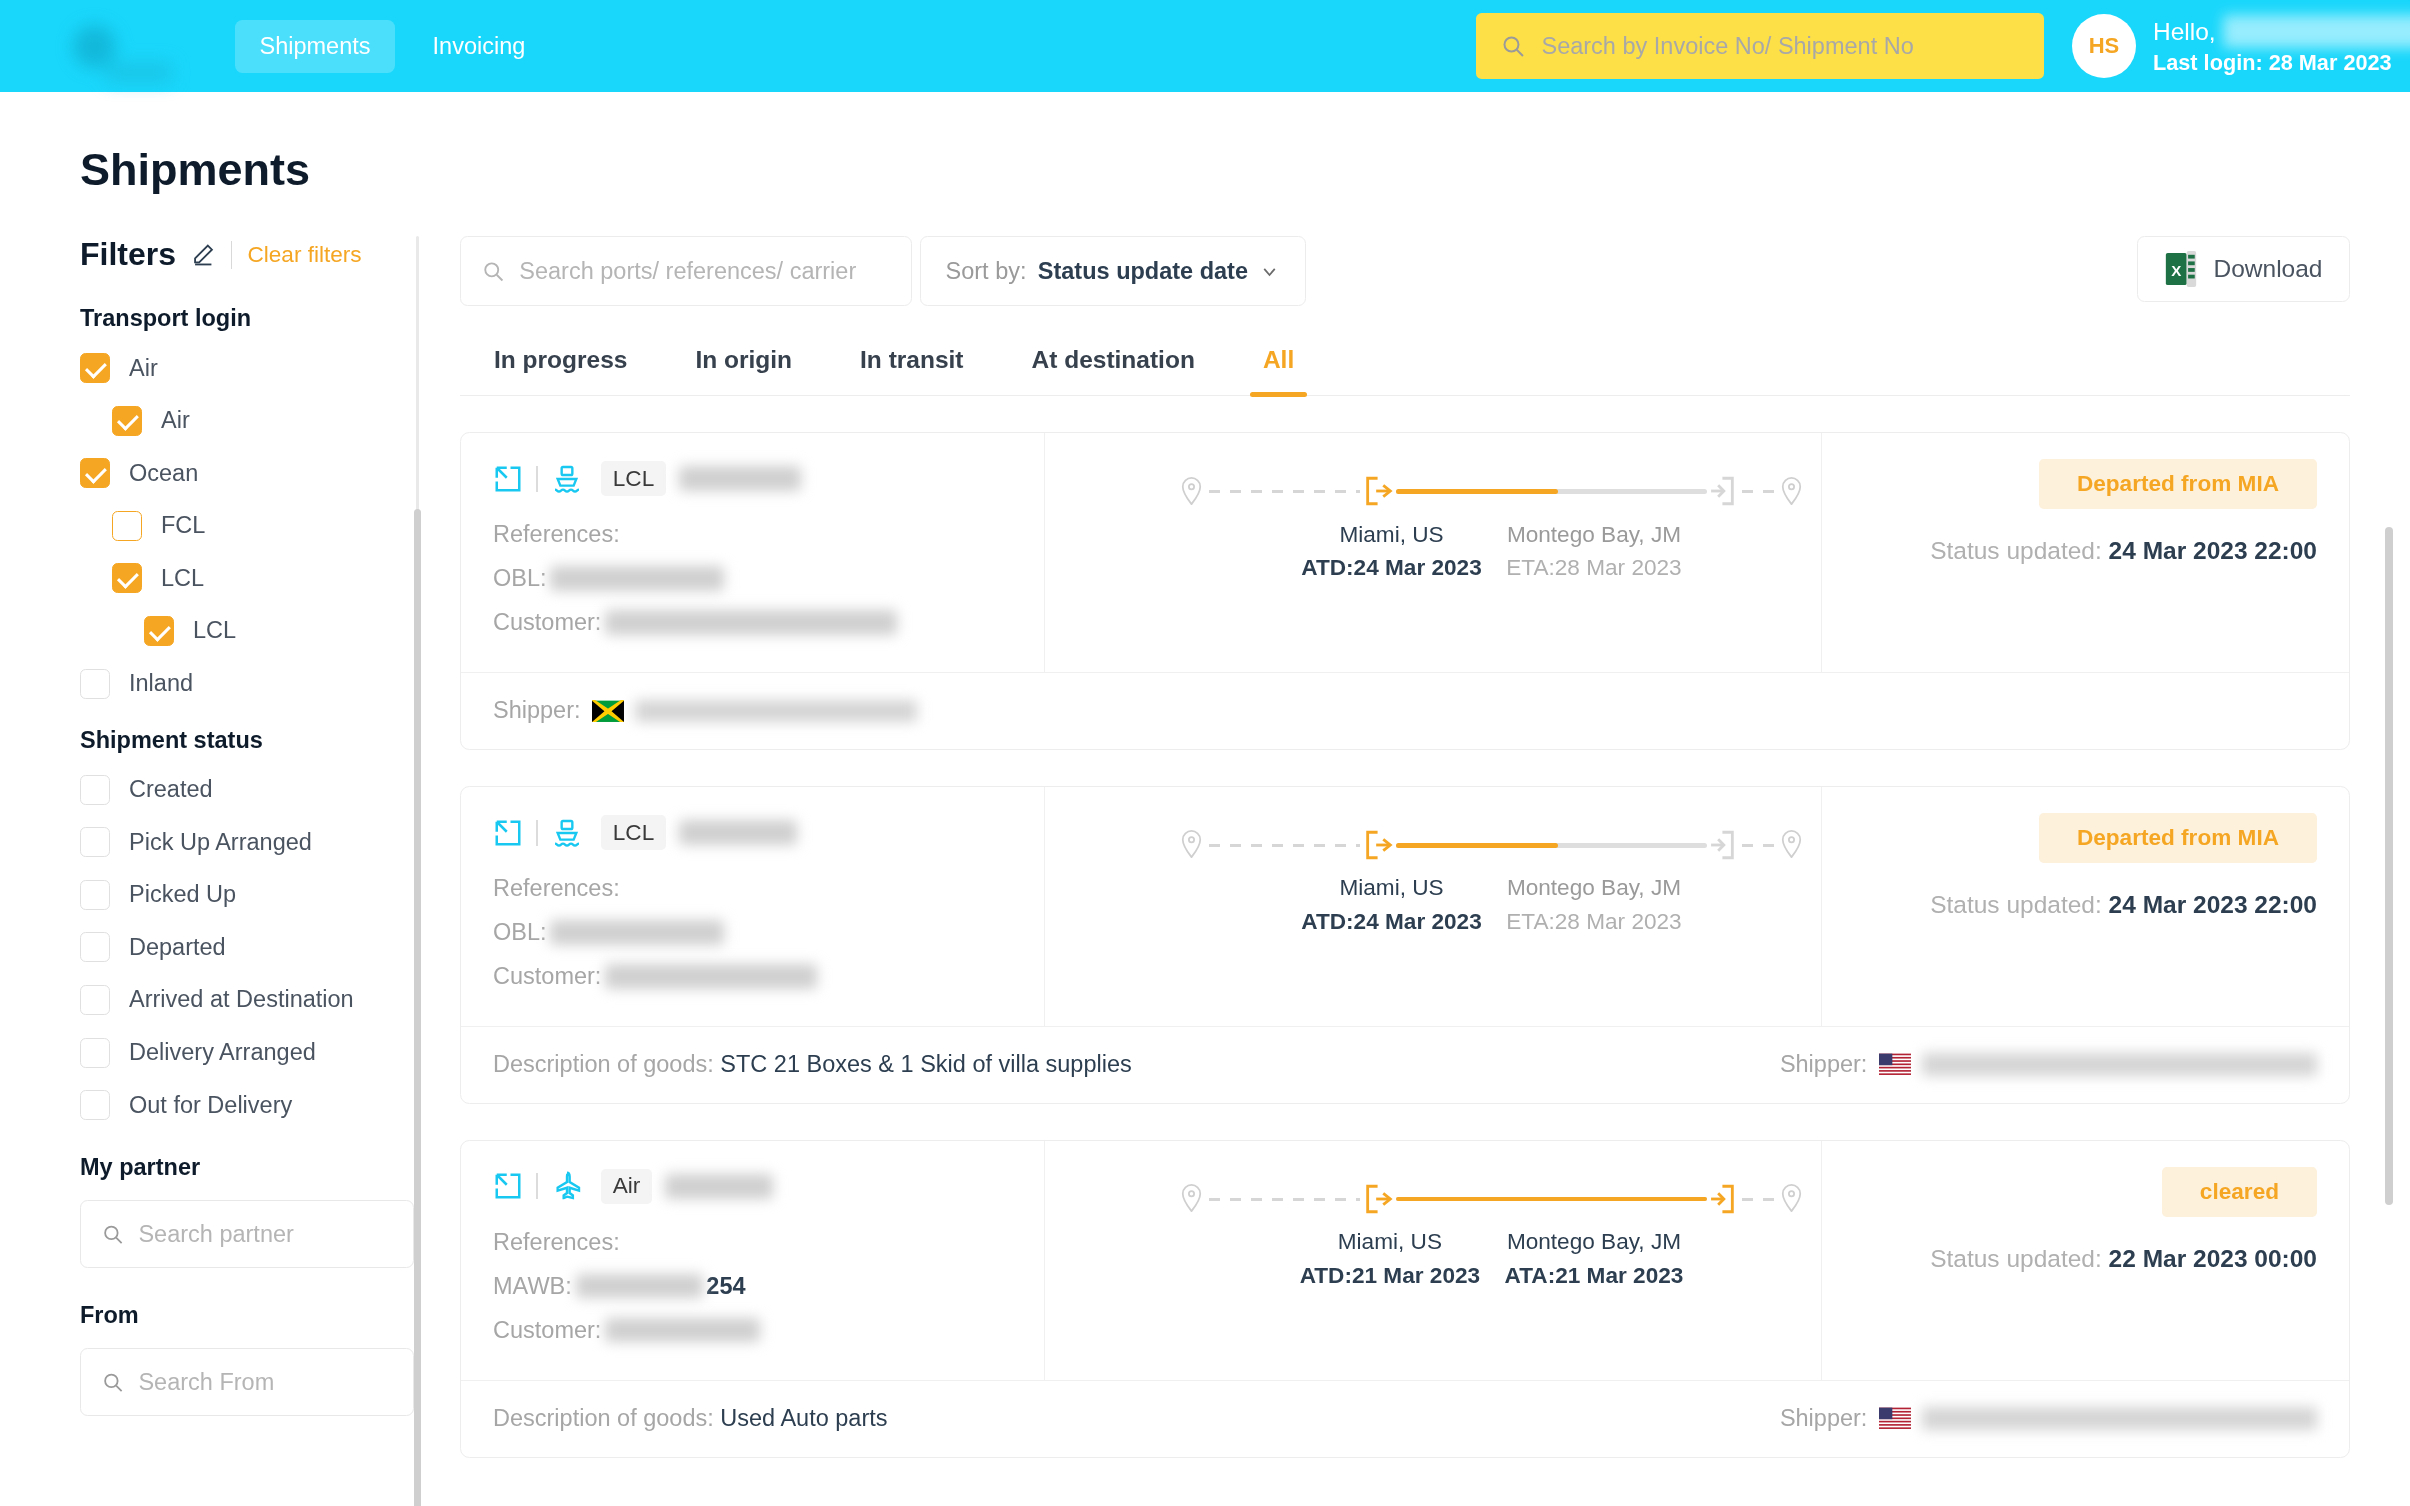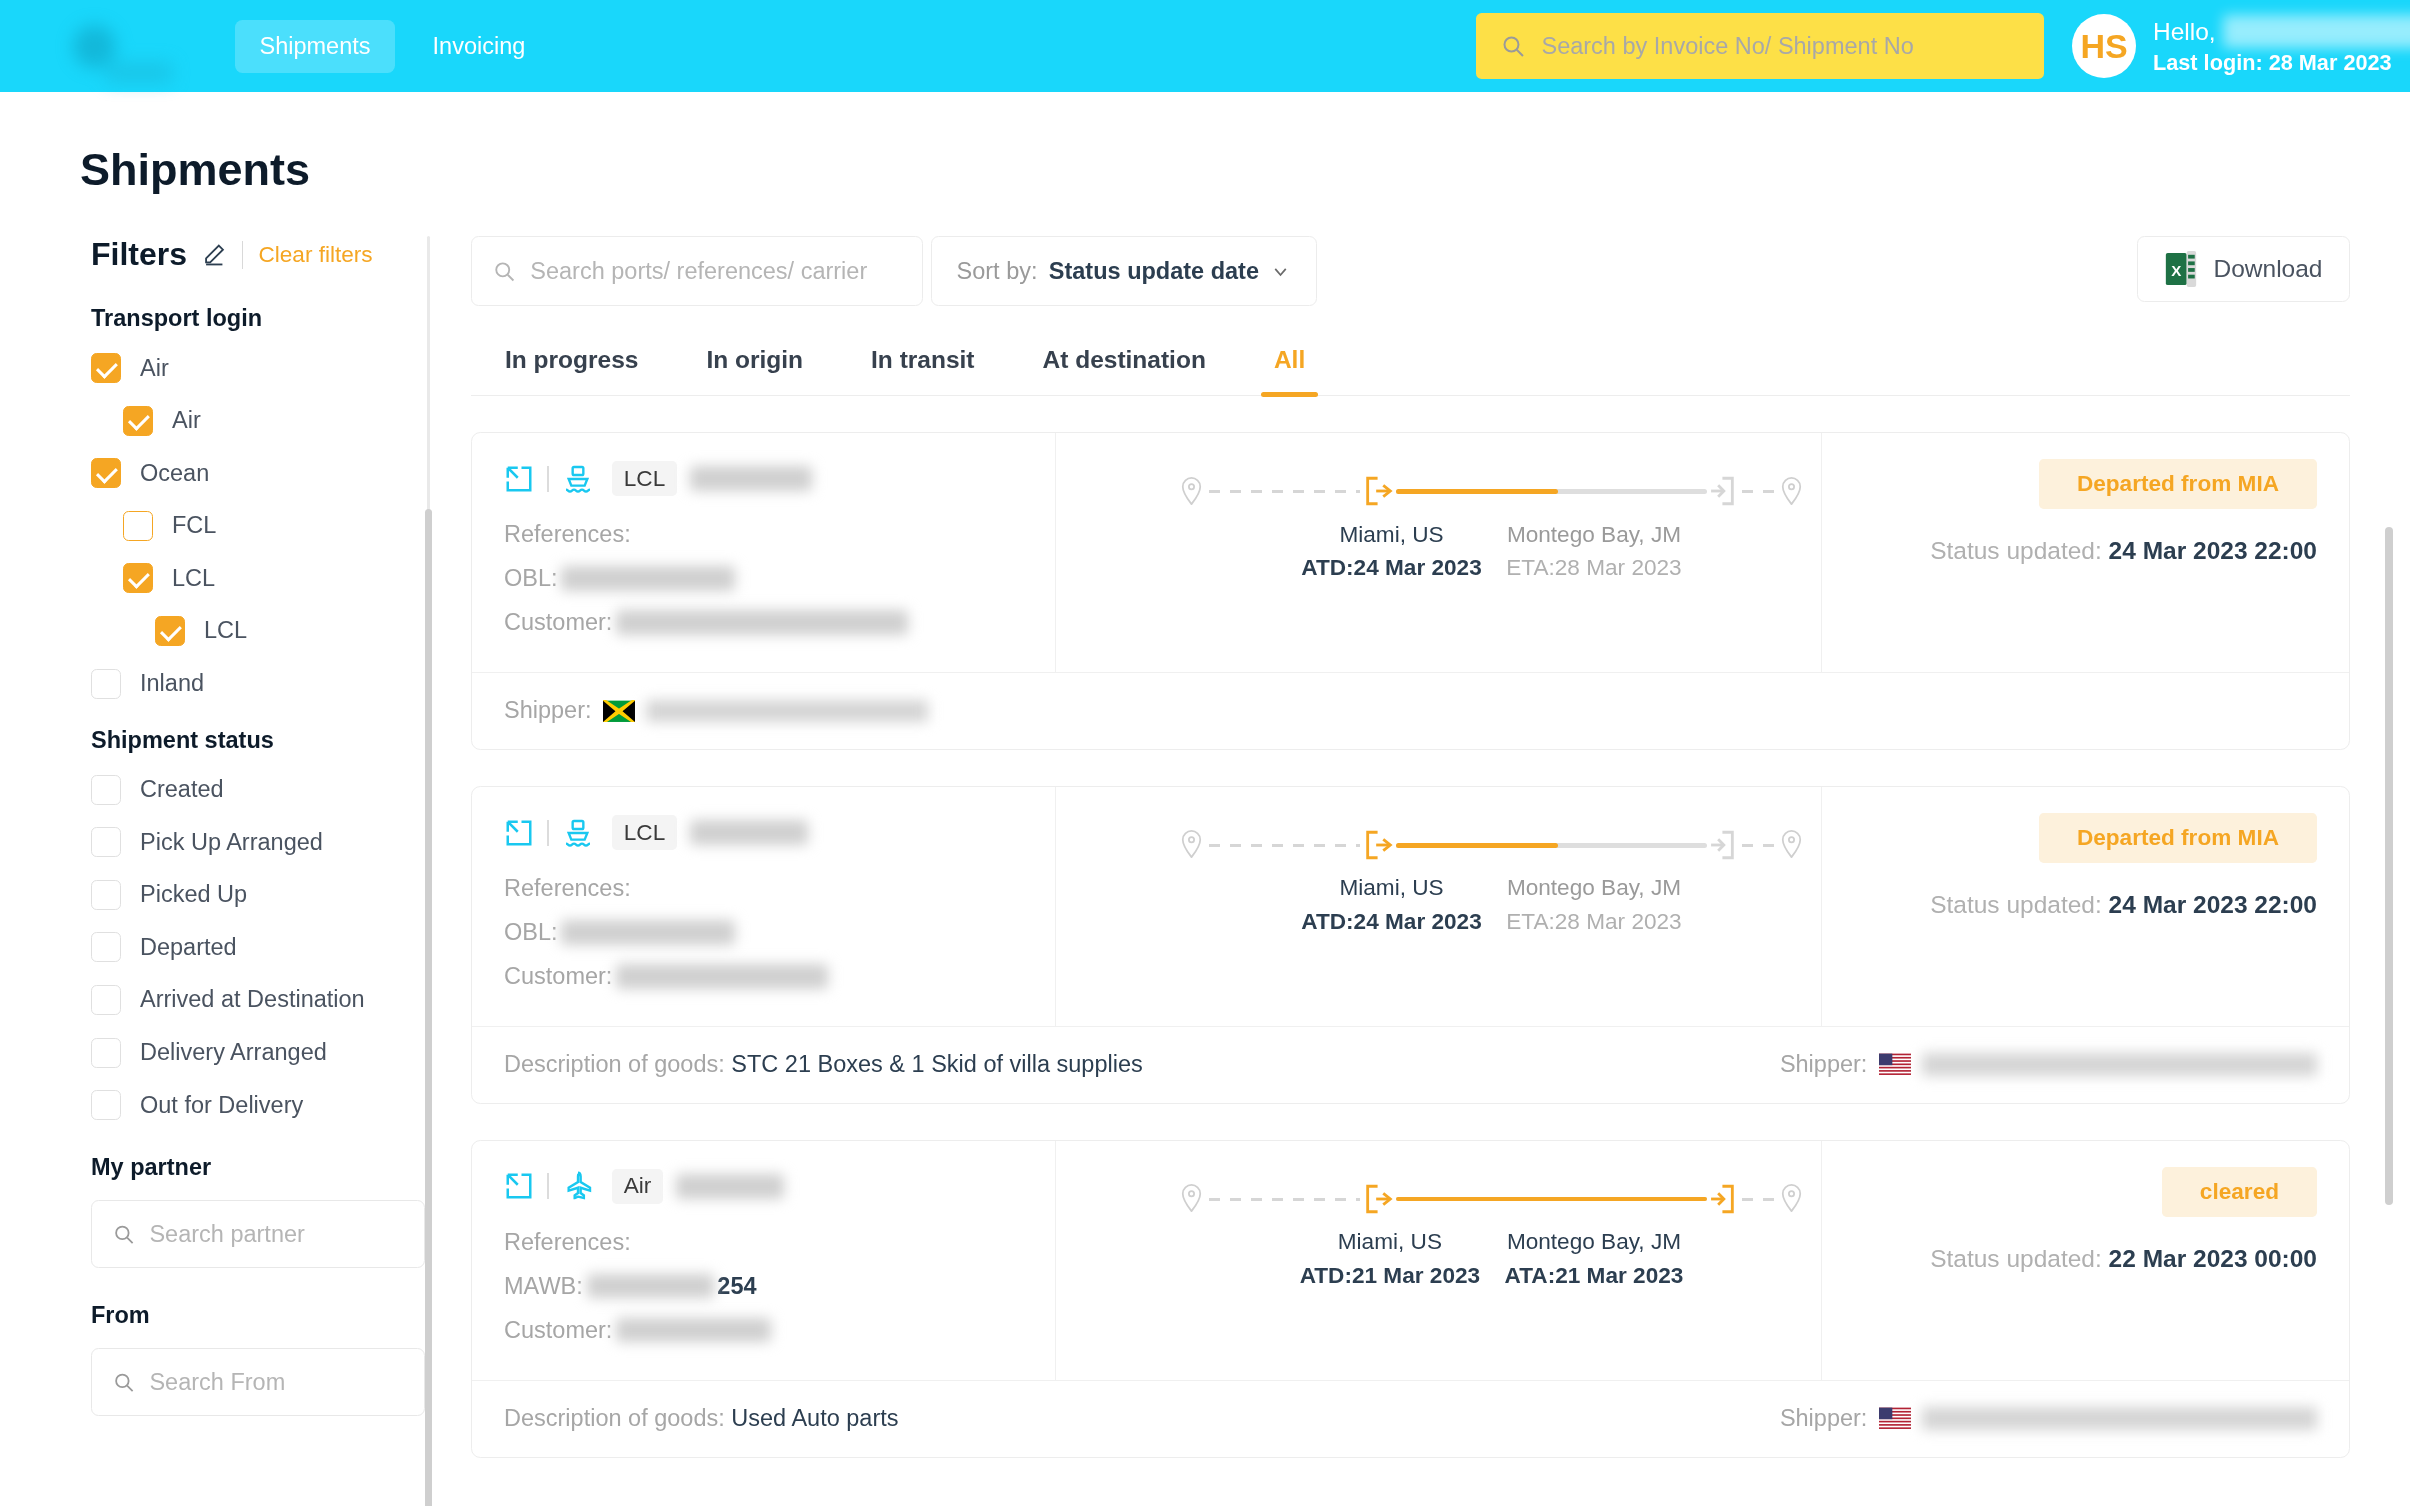"HS" .avatar { font-size: 34px -> 22px }
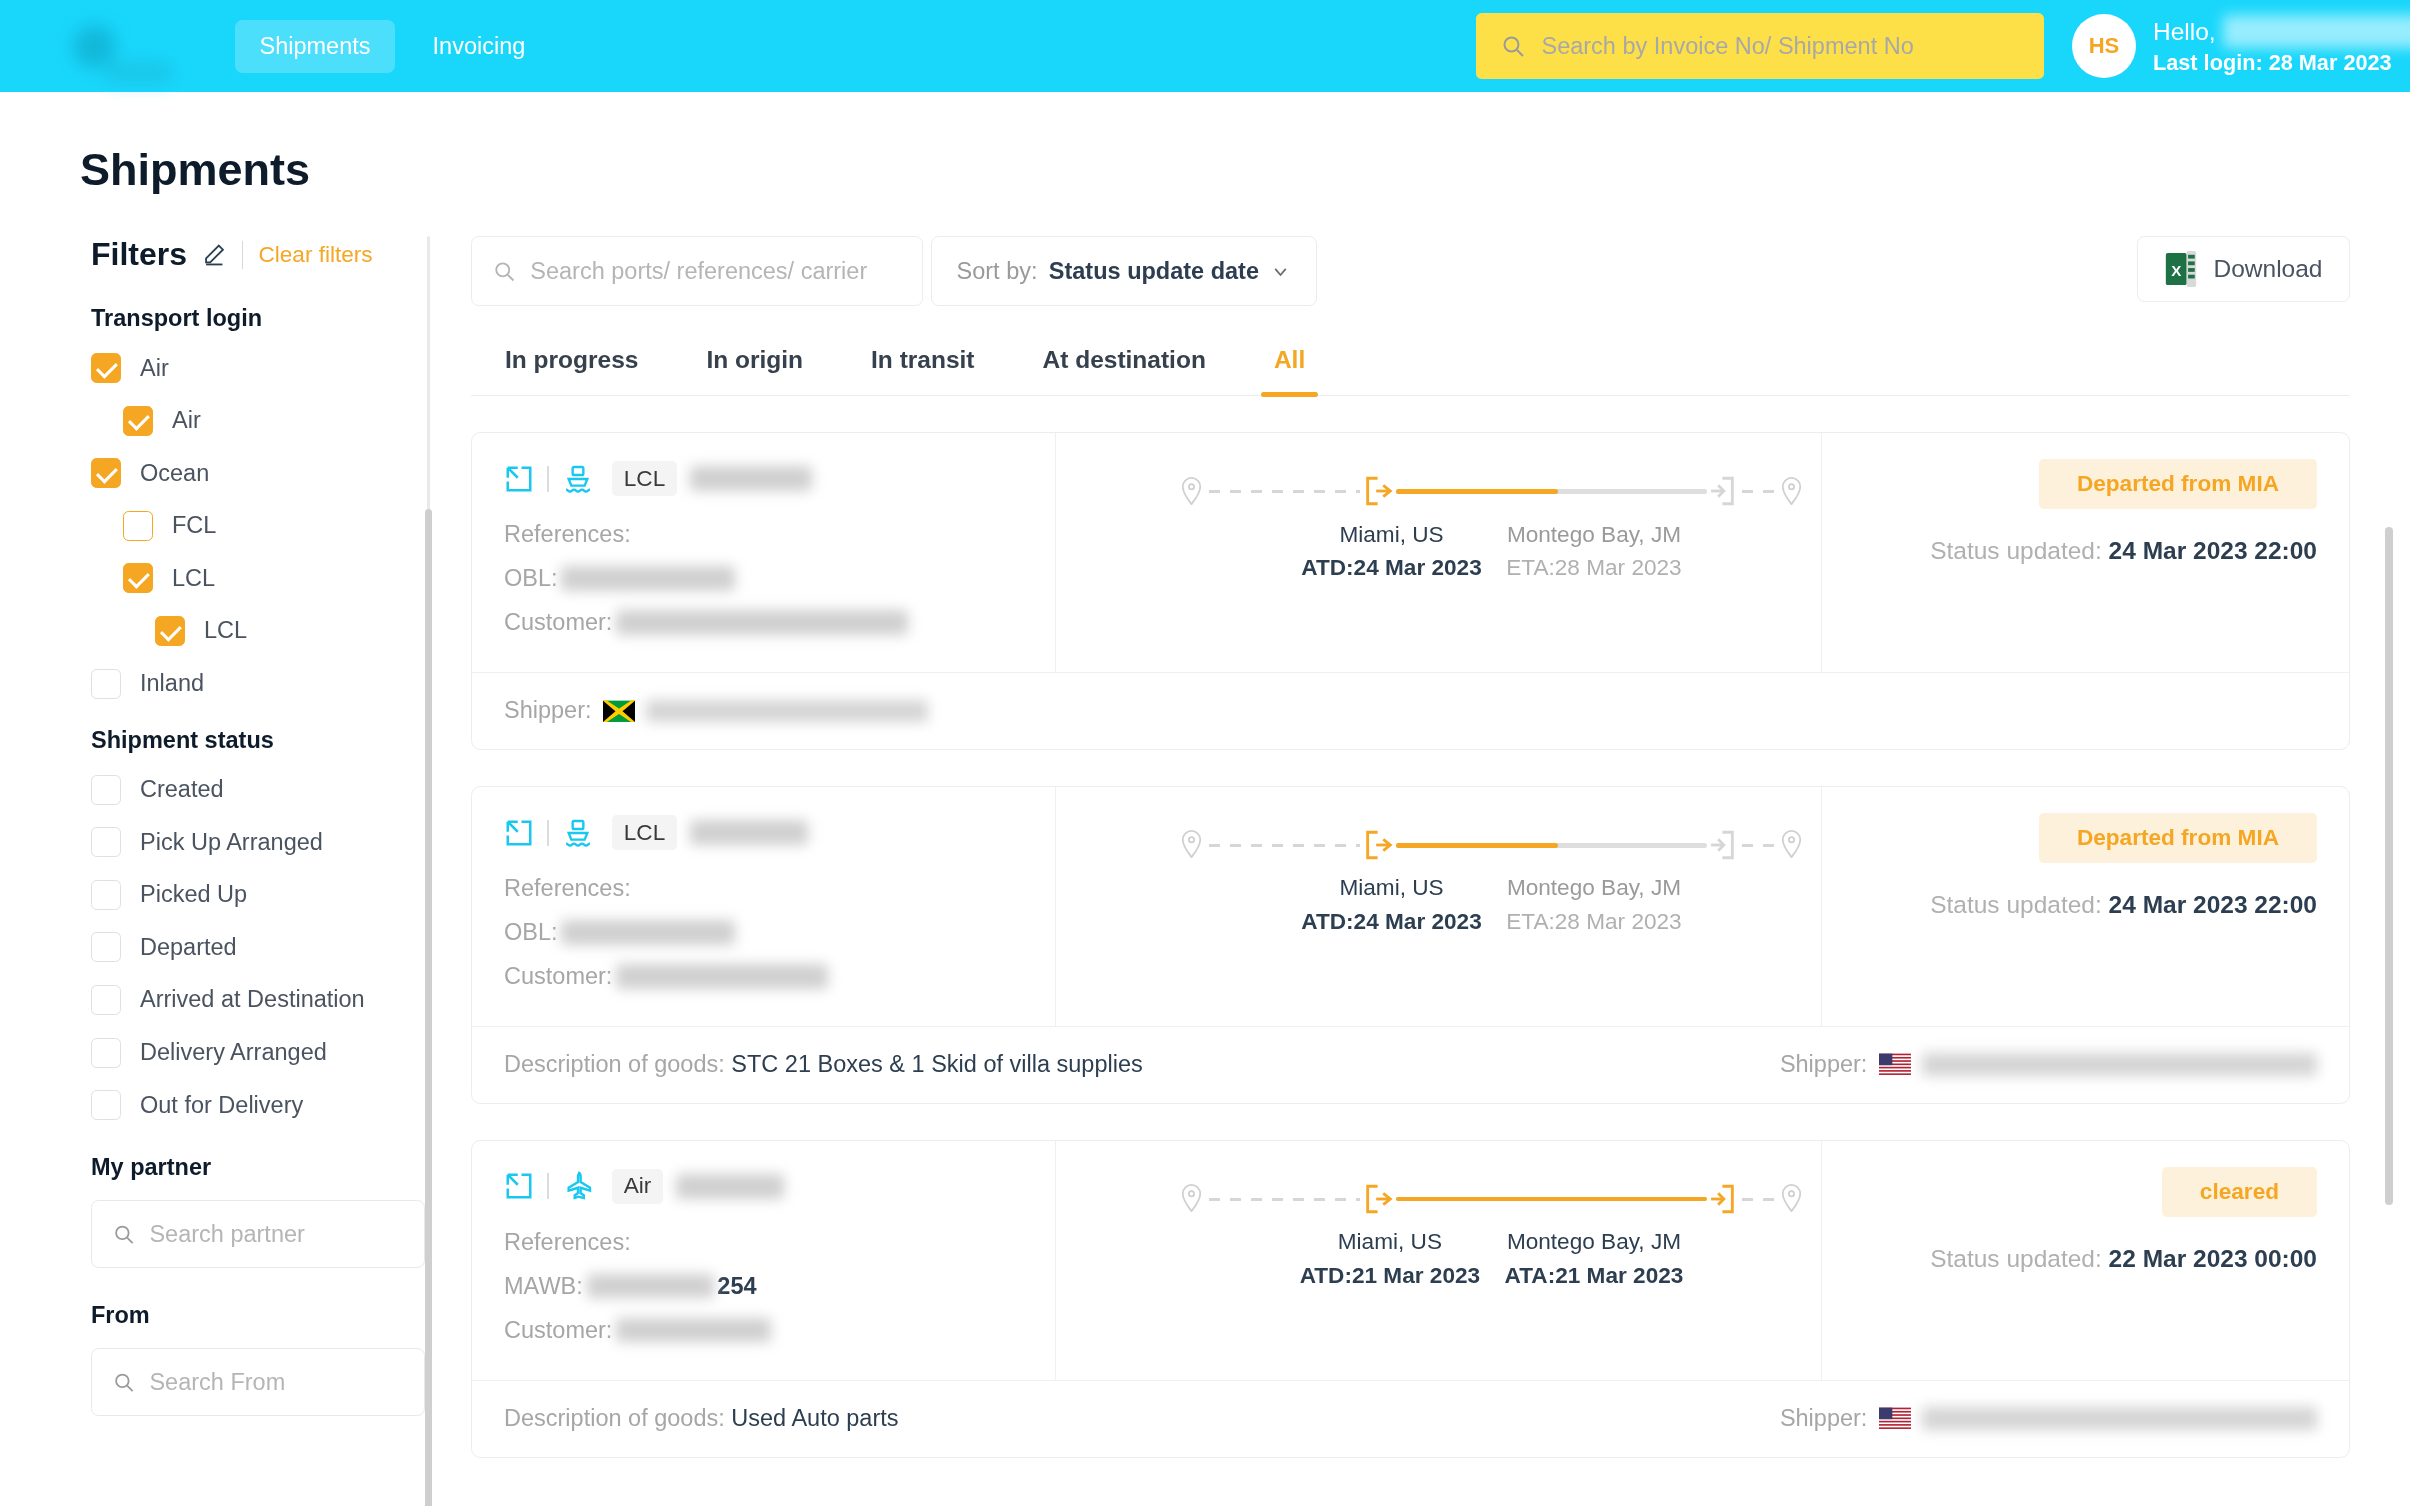"Filters" .sidebar { margin-left: 11px -> none }
